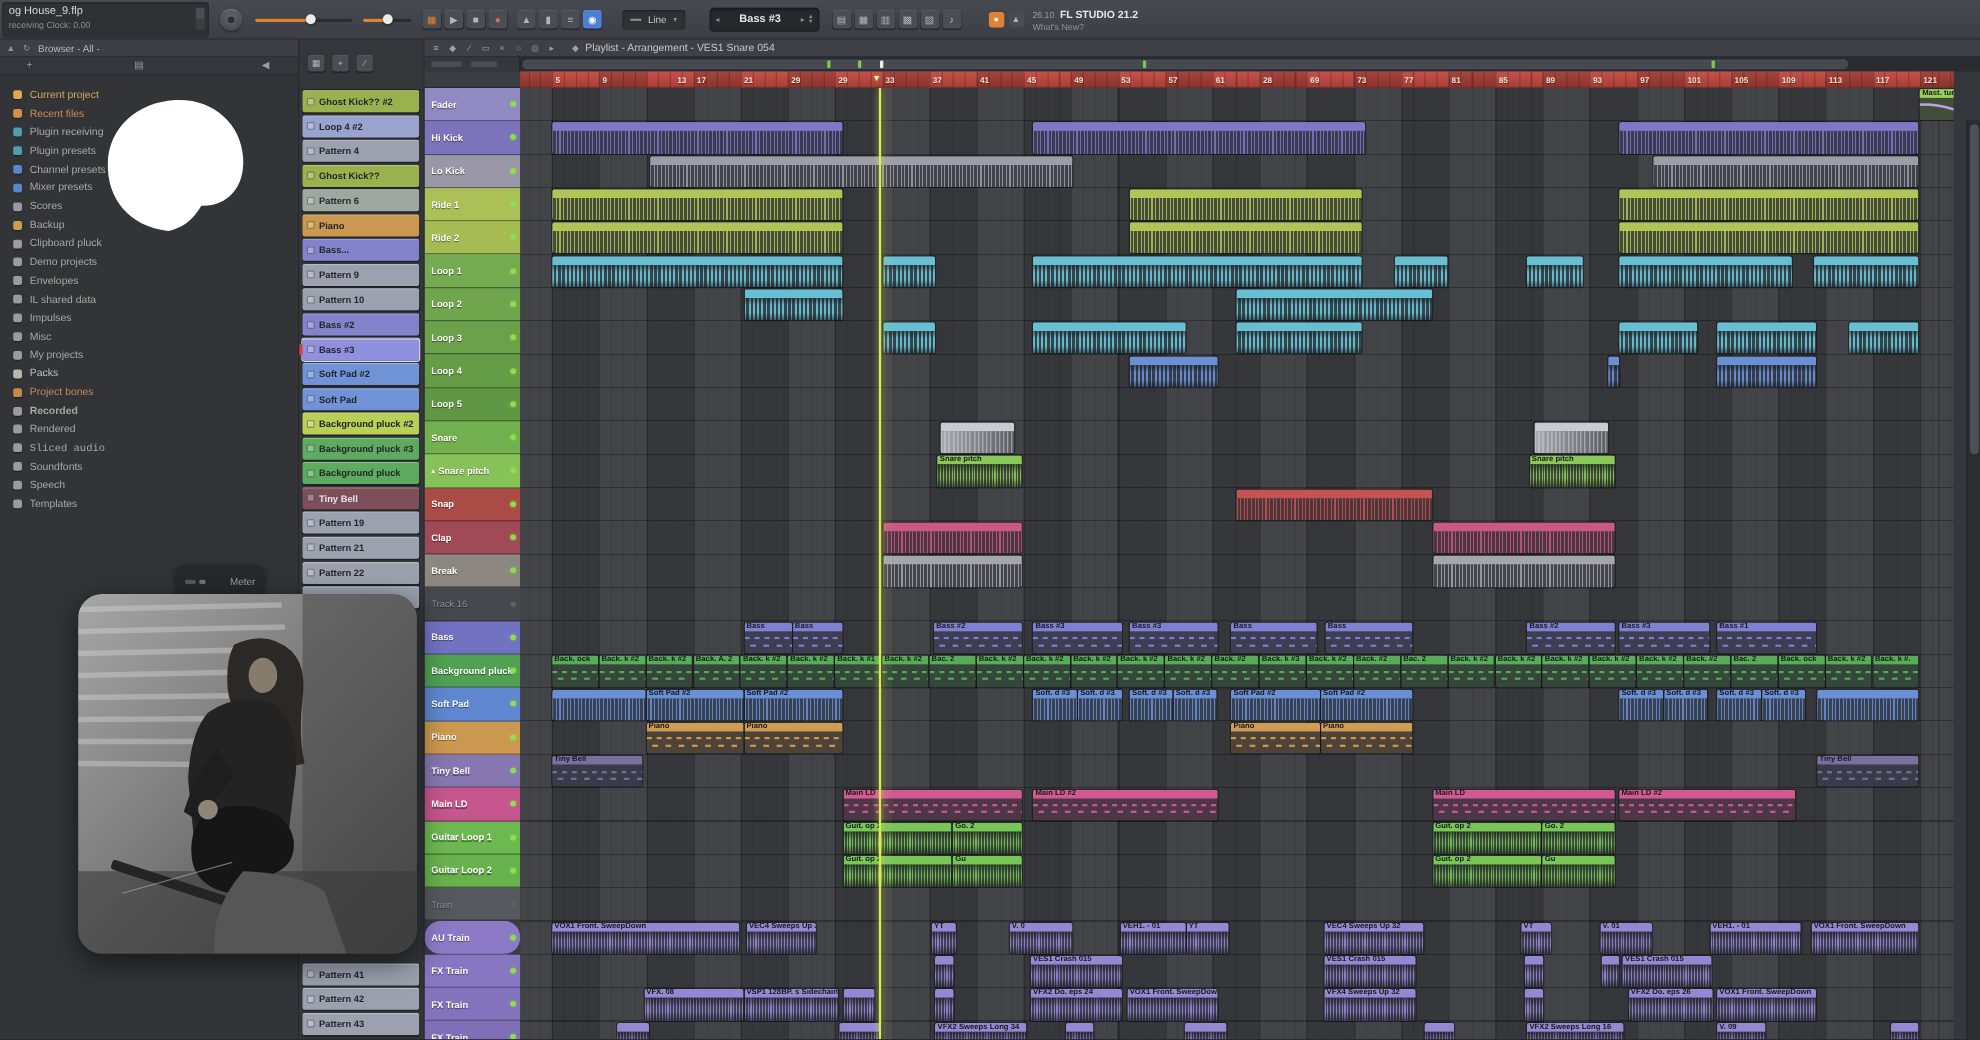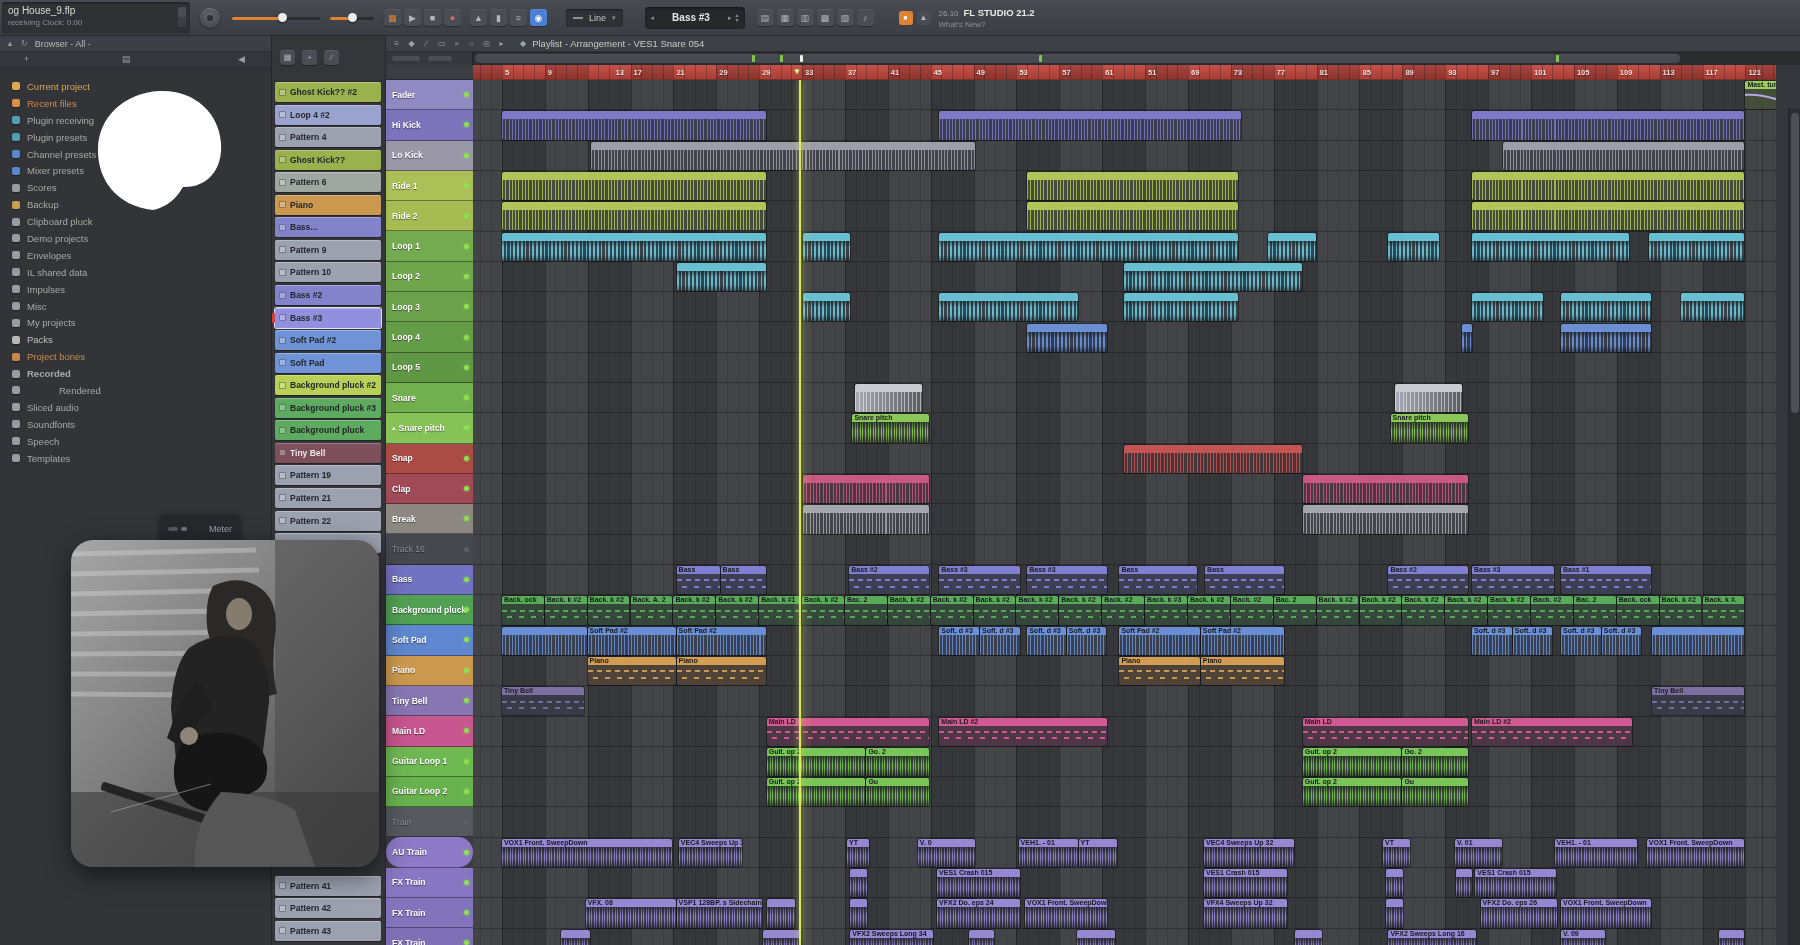"51" span.rnum { text: 51 -> 28 }
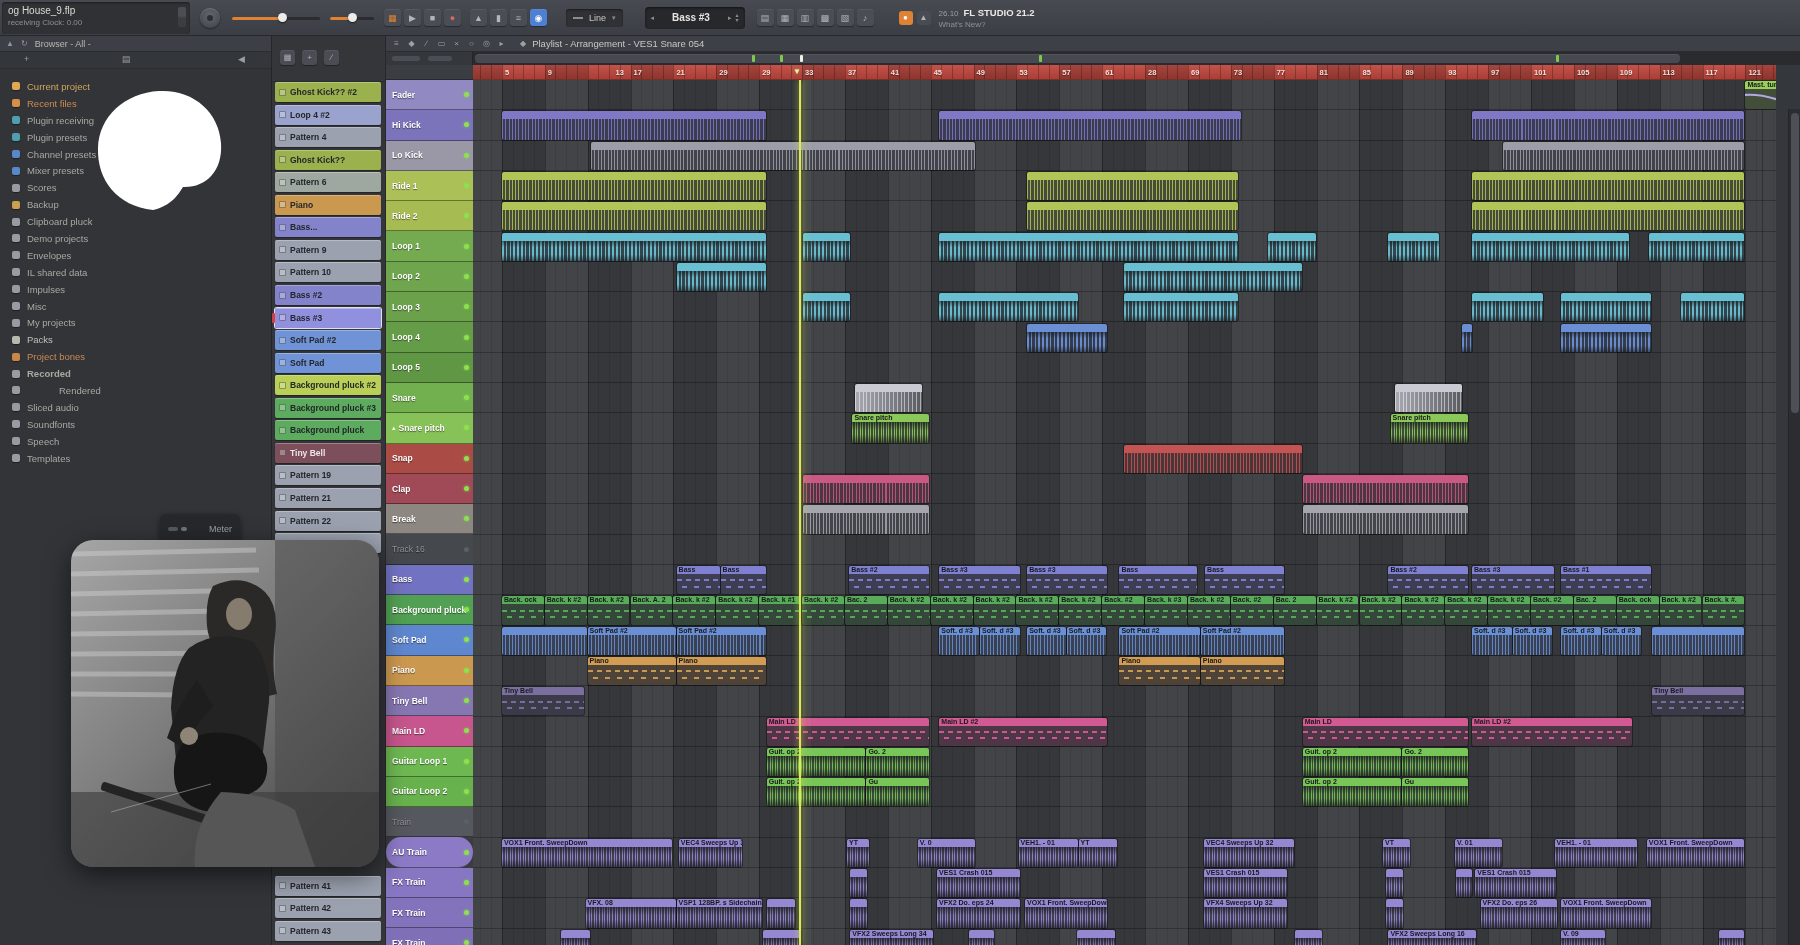"Rendered" span { margin-left: 32px -> none }
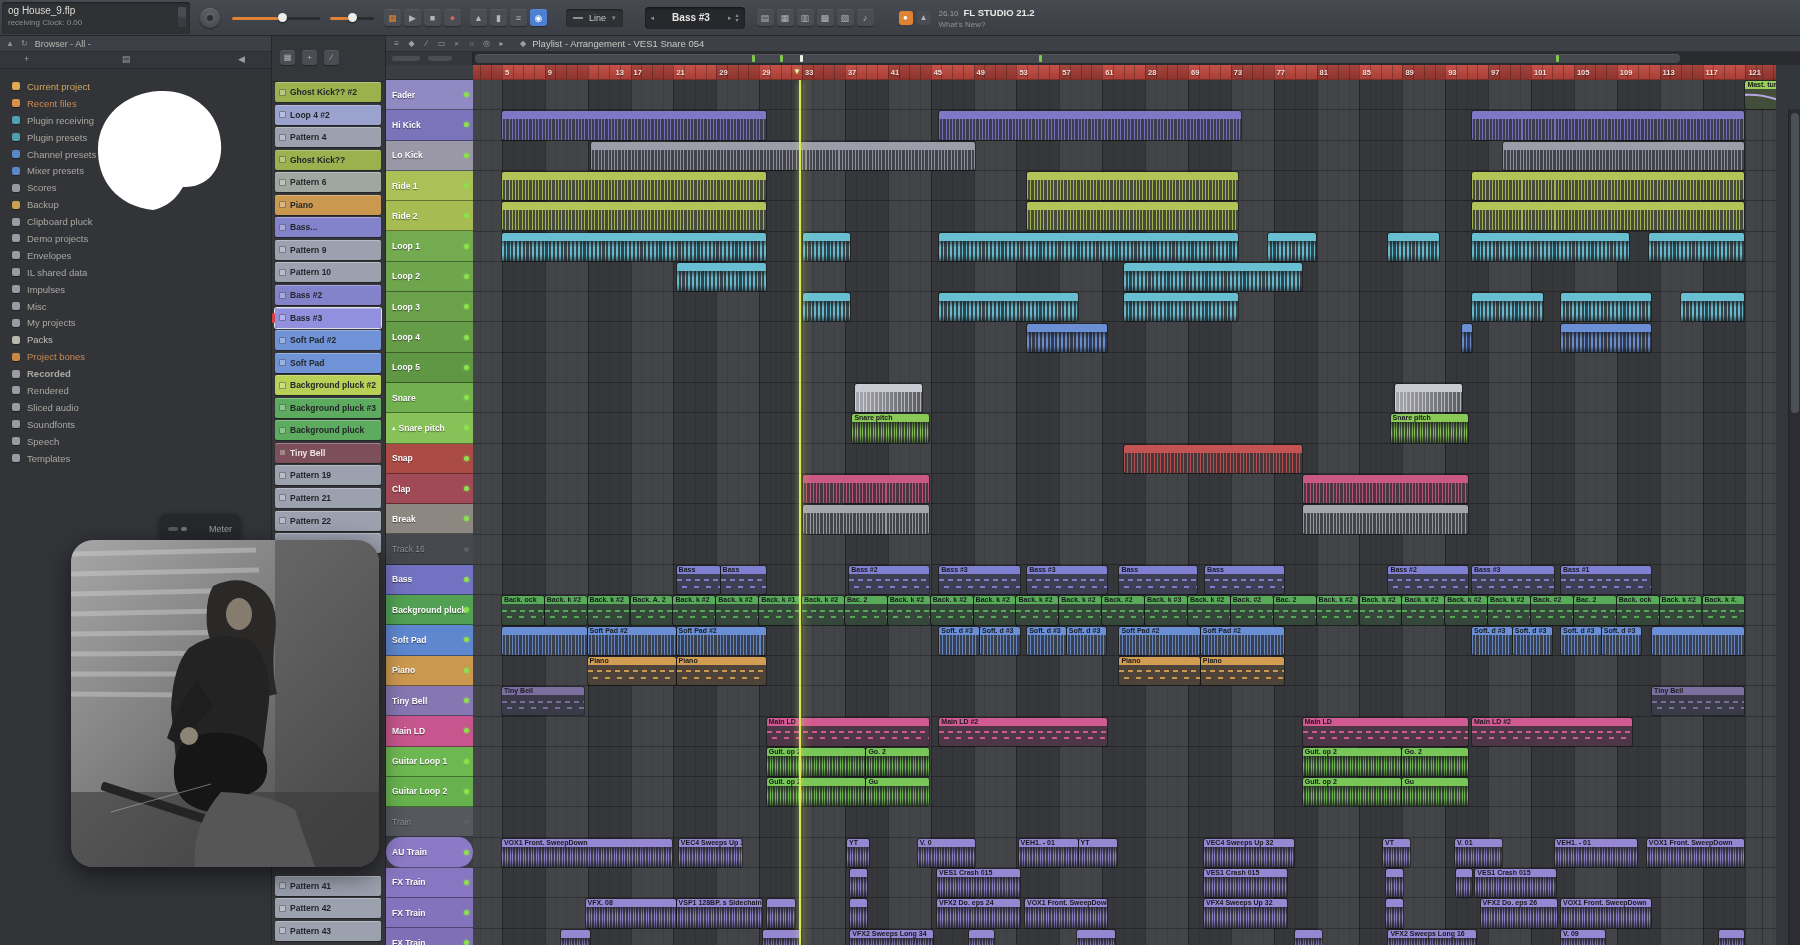"Sliced audio" span { font-family: none -> Liberation Mono, monospace }
